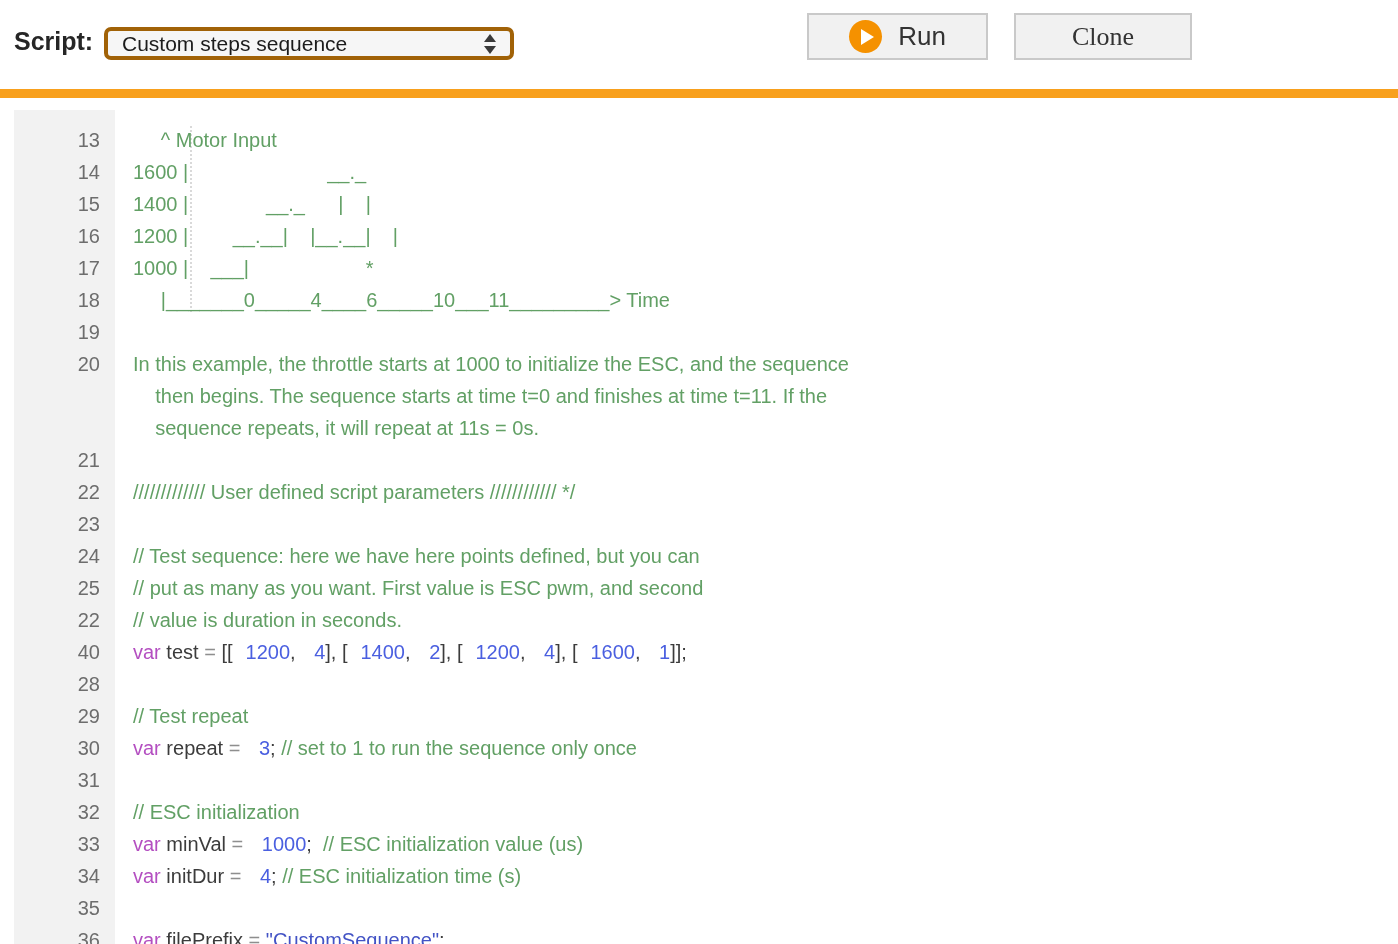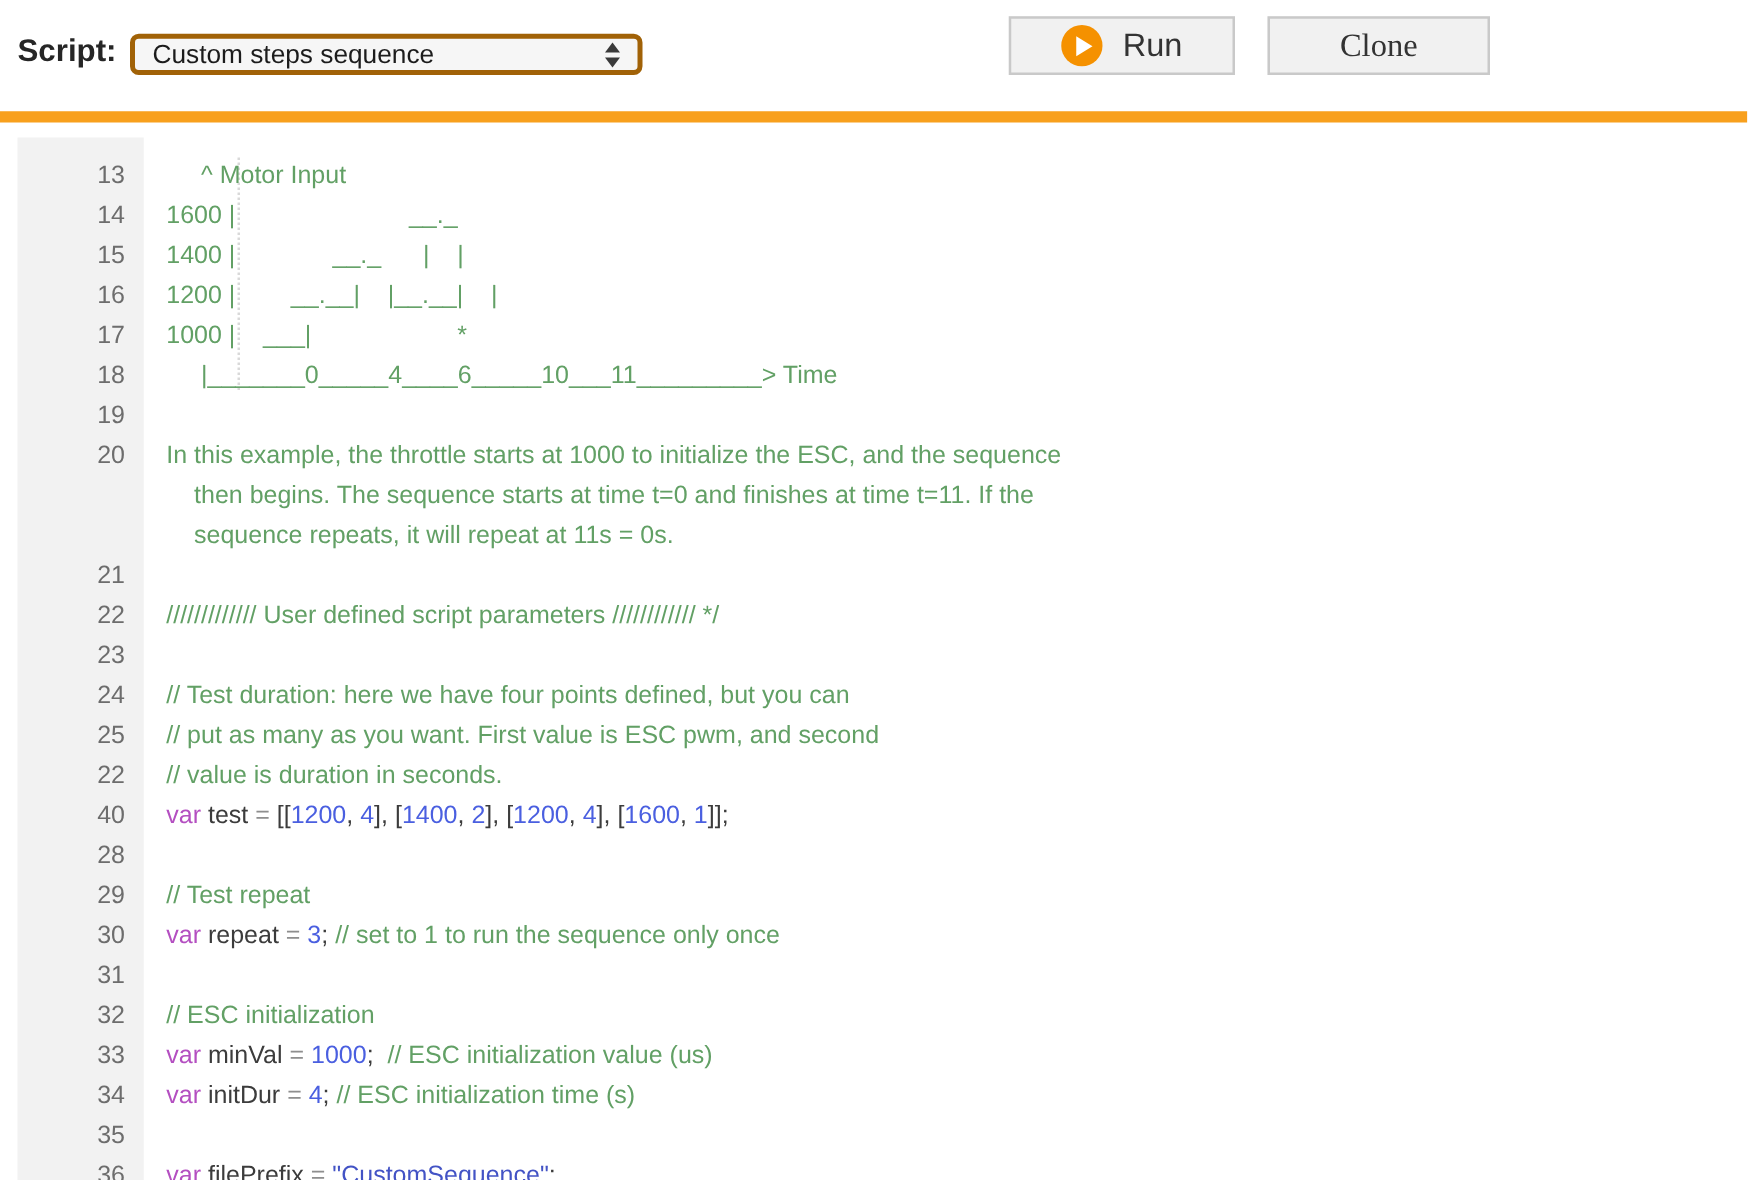"// Test duration: here we" span.tok-c { text: duration: here we have four -> sequence: here we have here }
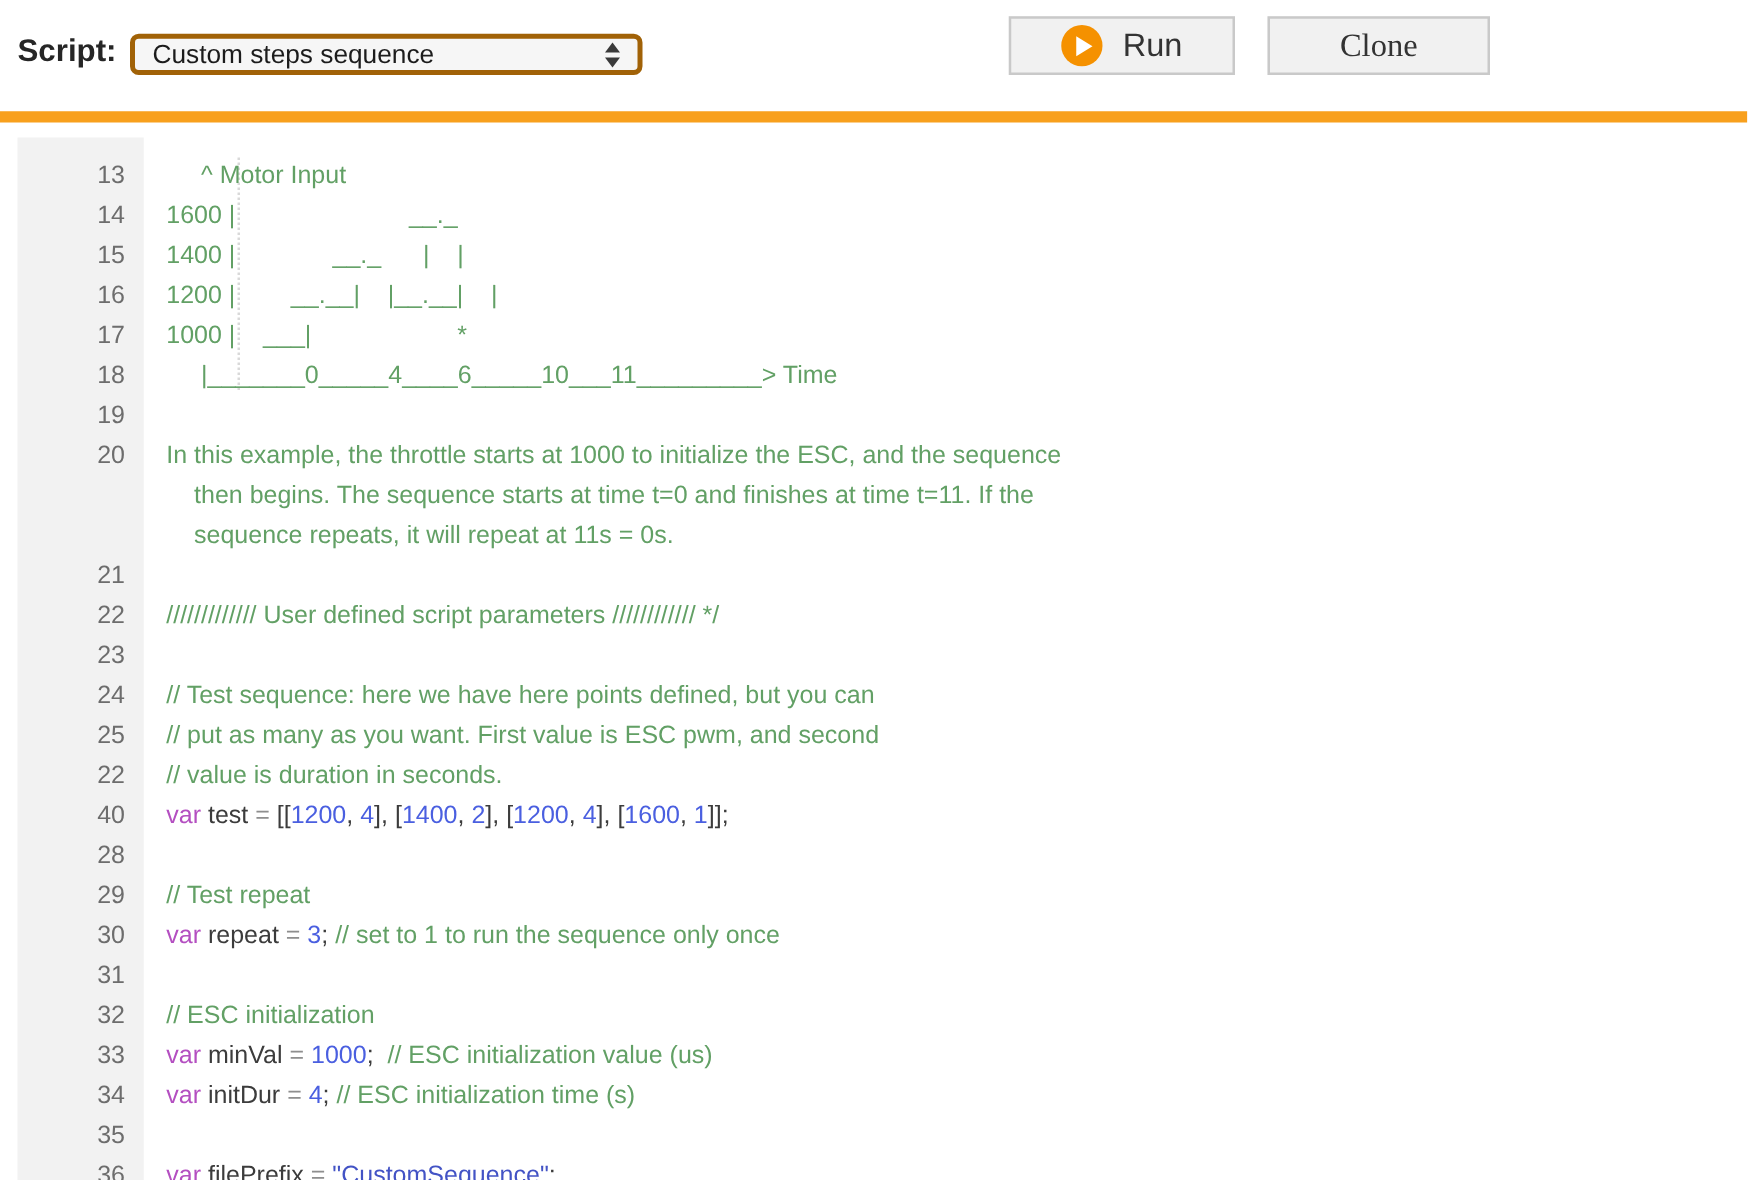"1200" .tok-n { margin-left: none -> 13px }
